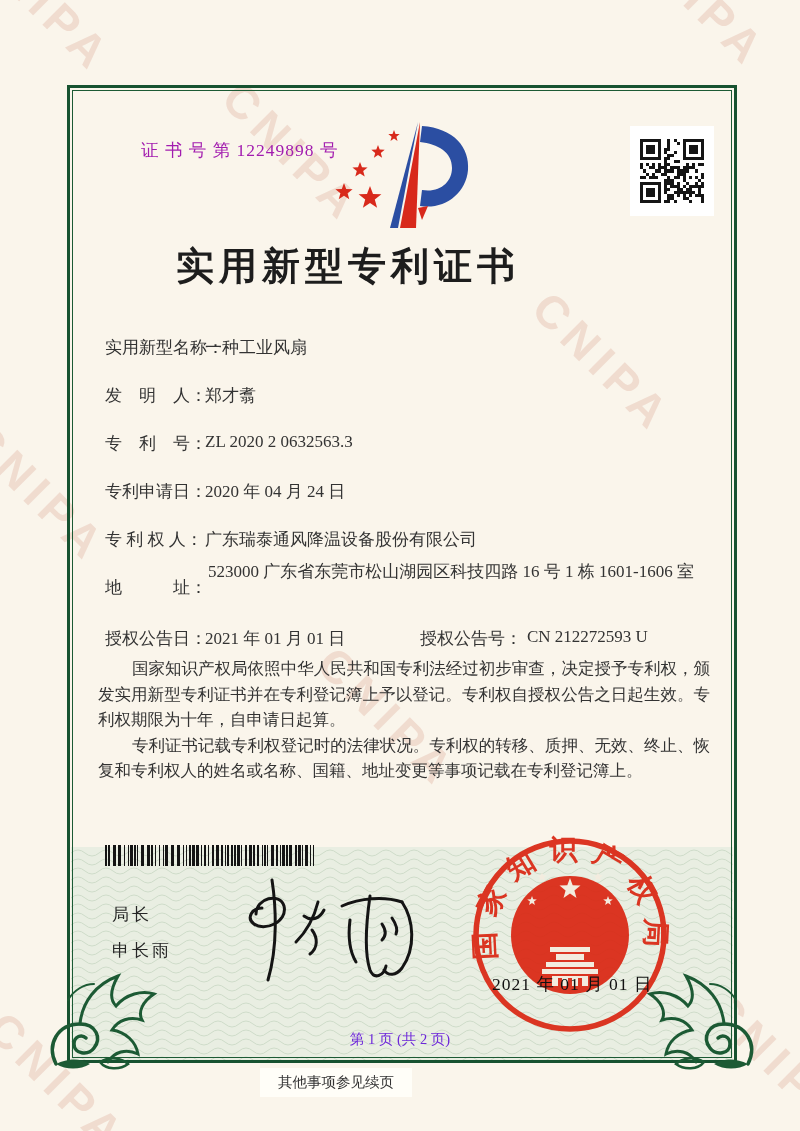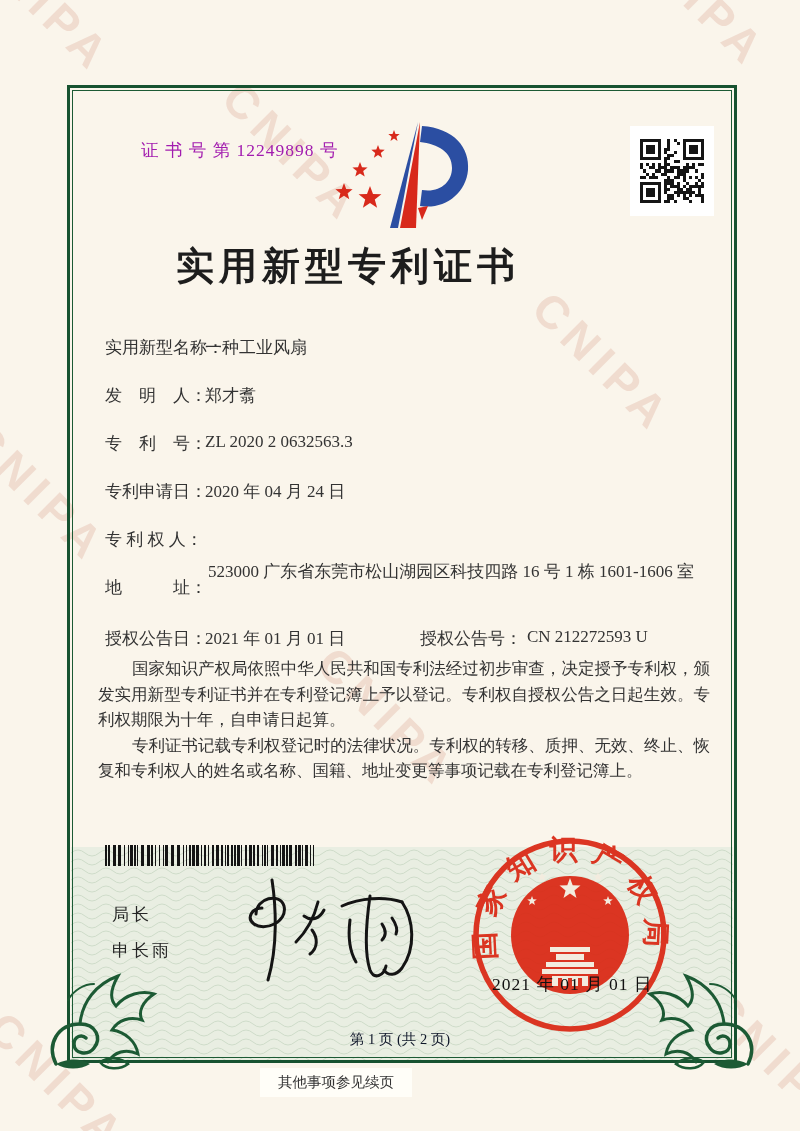"广东瑞泰通风降温设备股份有限公司" span.row-value { html: none -> <span>广东瑞泰通风降温设备股份有限公司</span> }
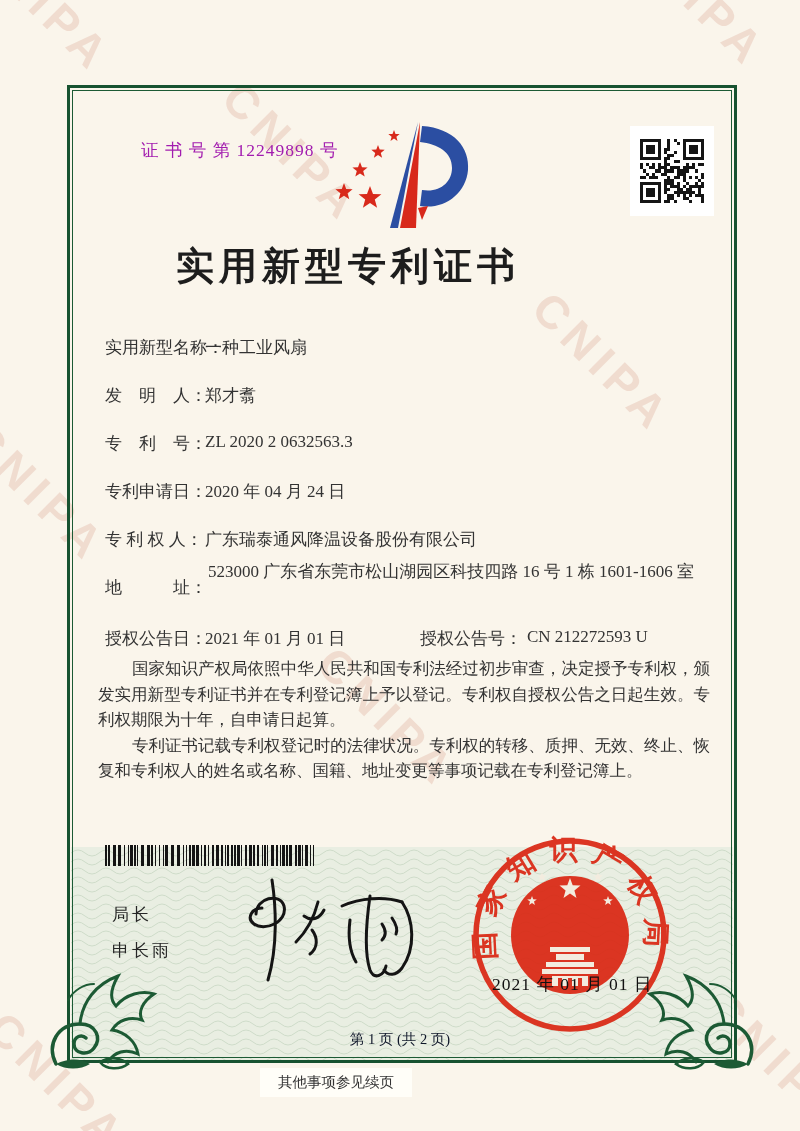"第 1 页 (共 2" #page-info { color: #0f172a -> #6d28d9 }
